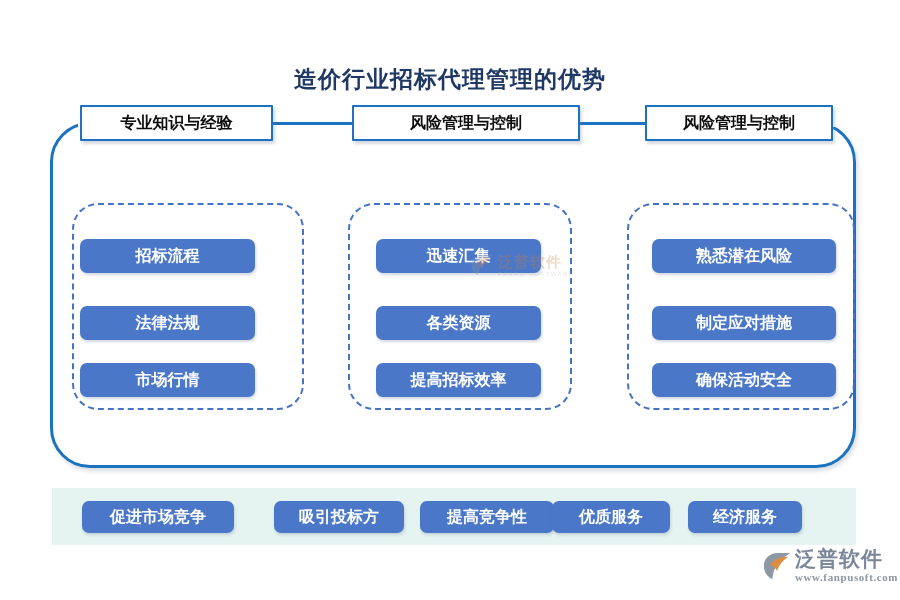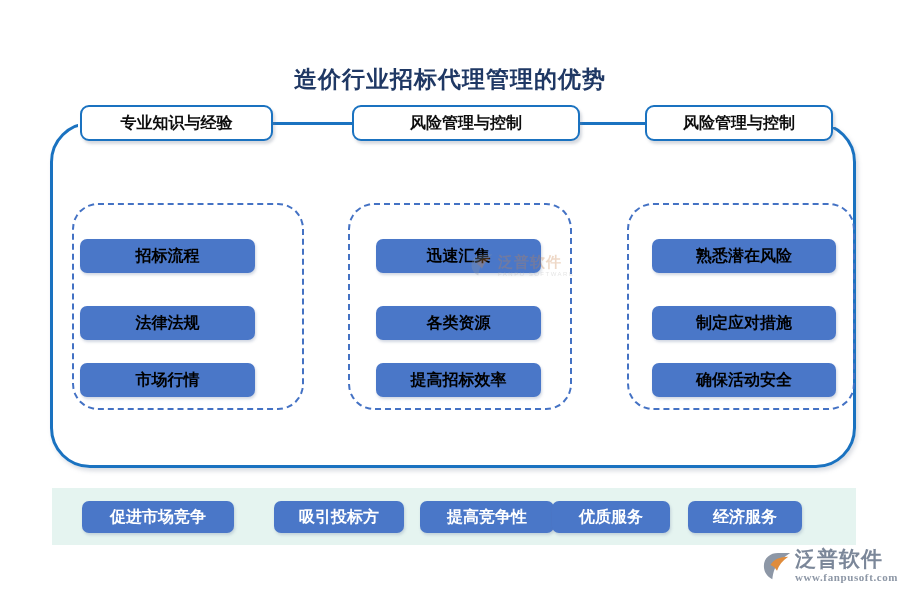"专业知识与经验" .header-box { border-radius: 9px -> 1px }
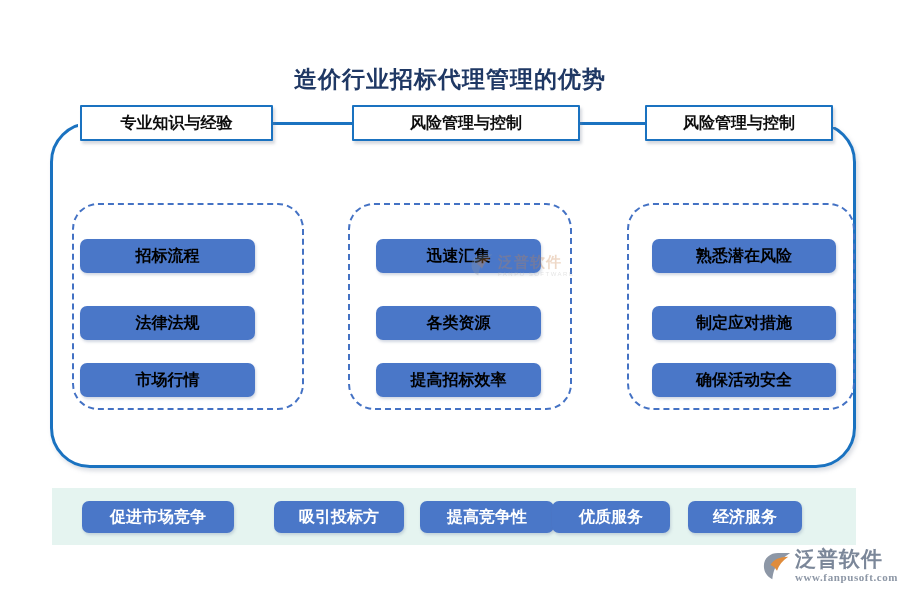"招标流程" .pill { color: #000000 -> #ffffff }
